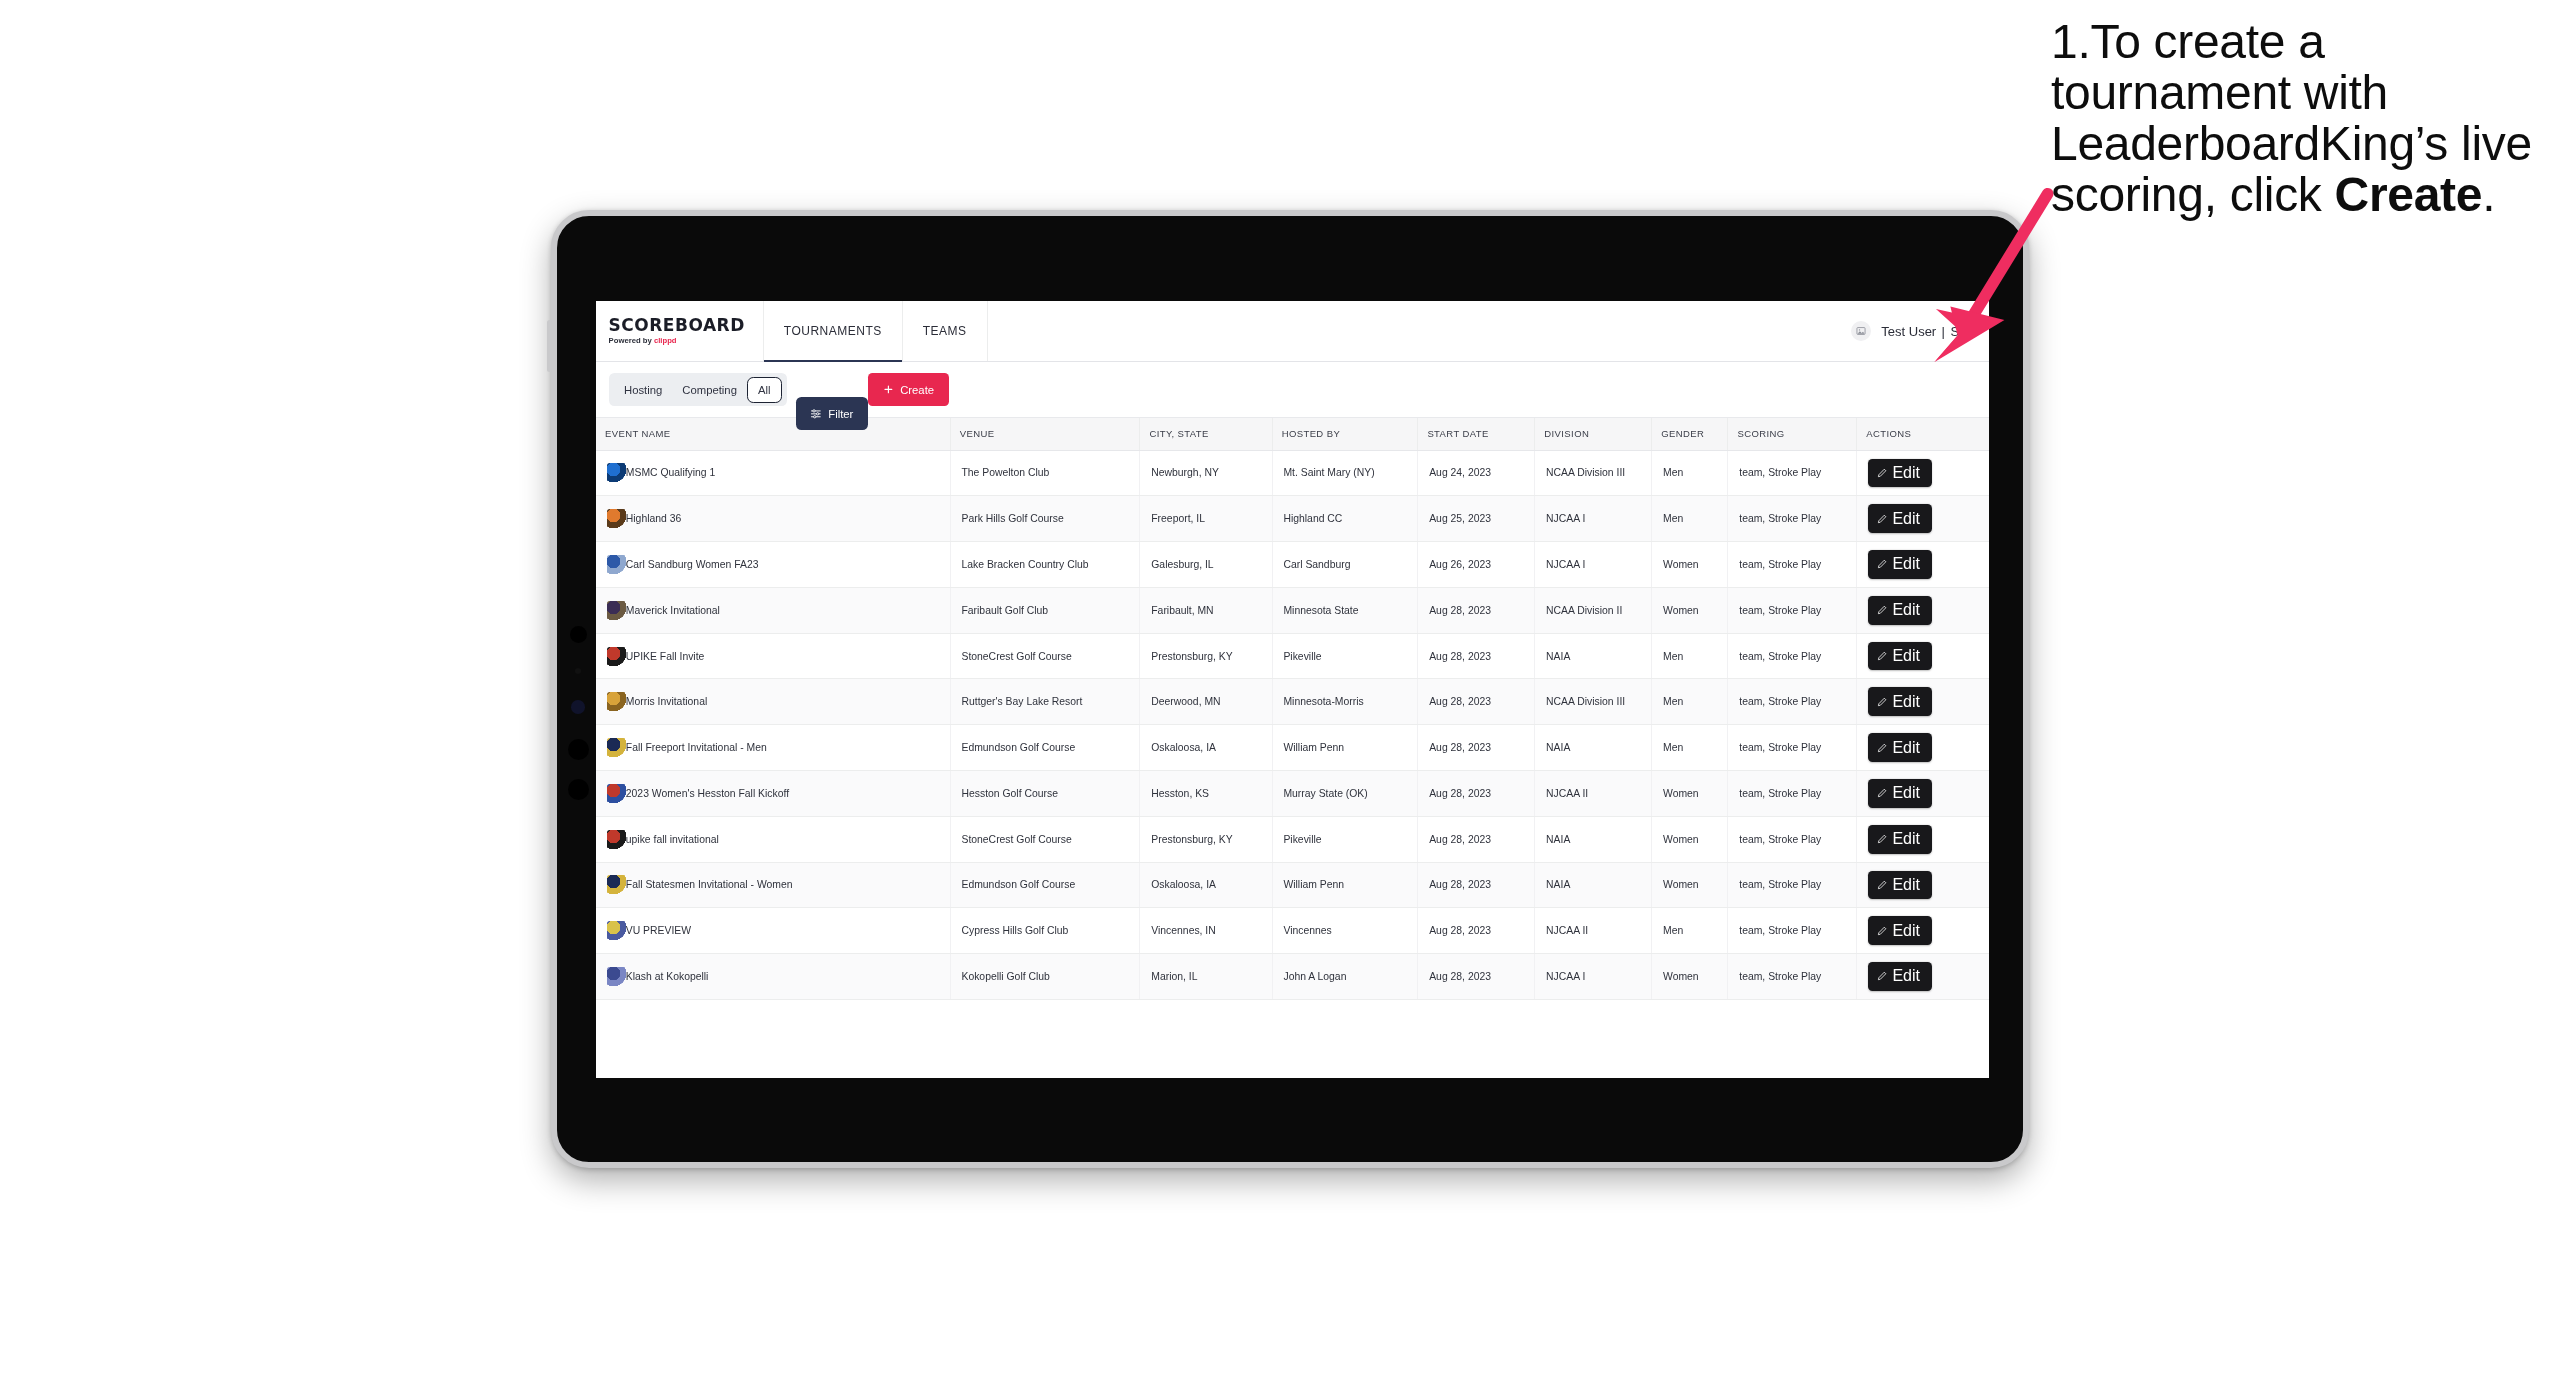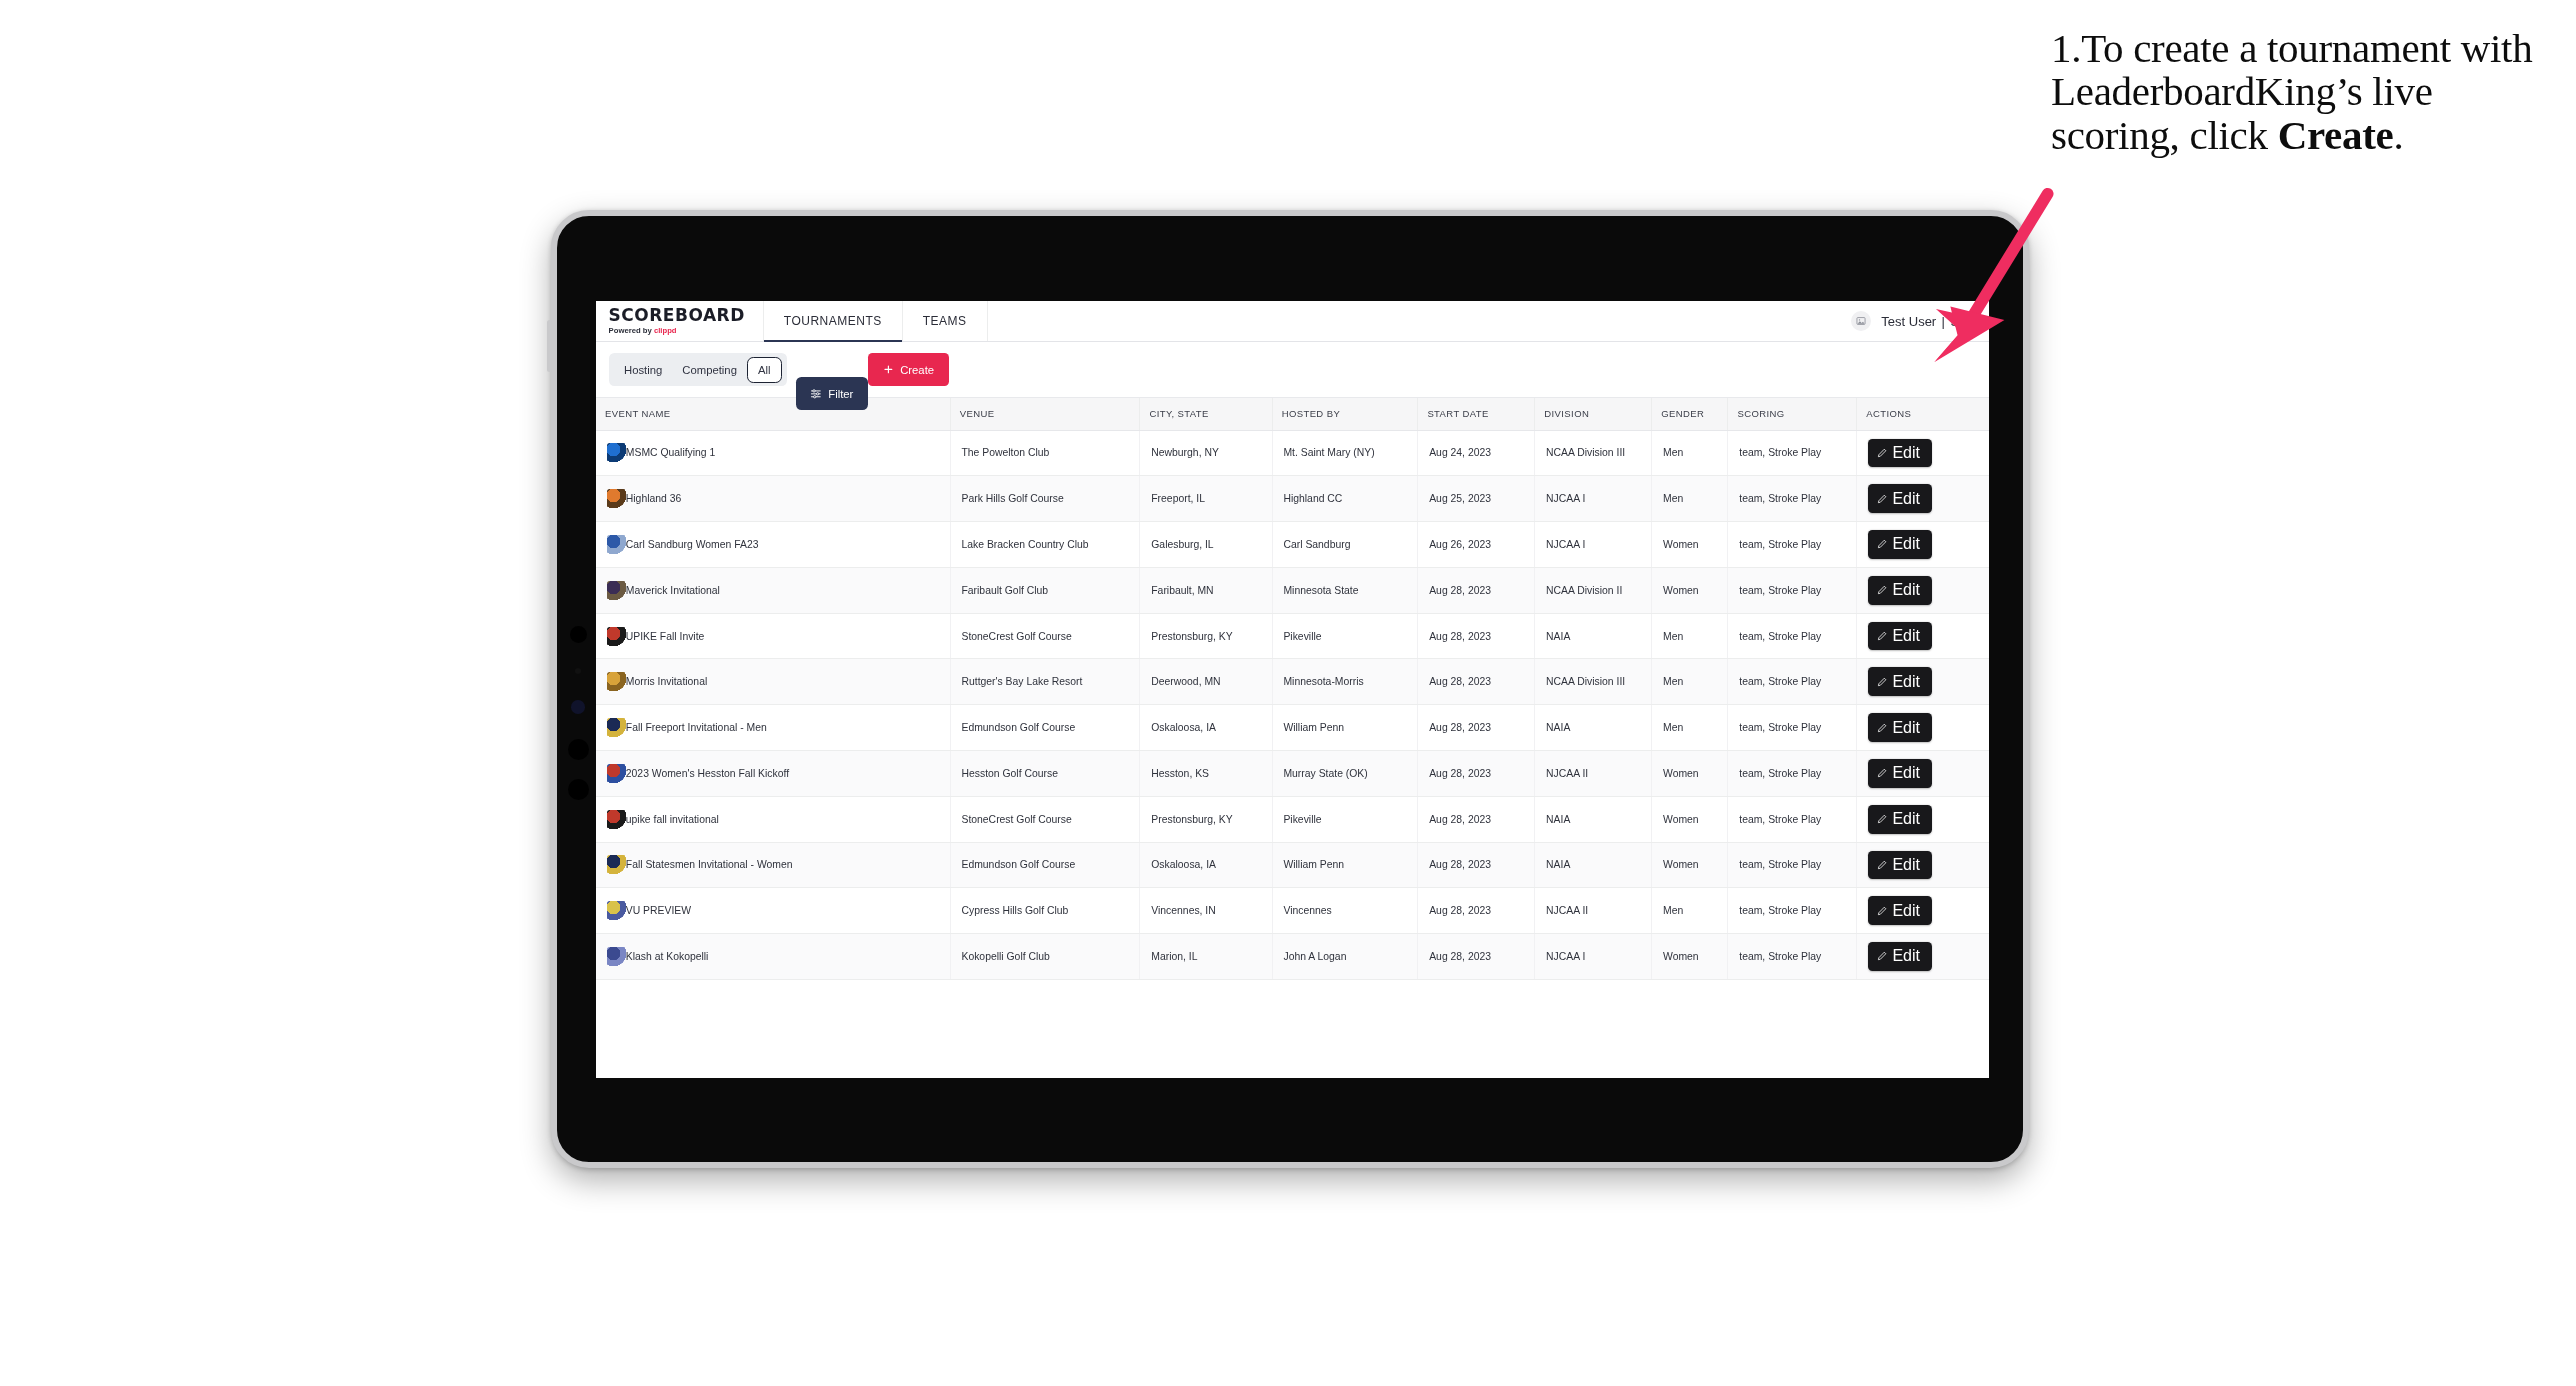"1.To create a tournament with" #annotation { font-family: Liberation Serif, serif -> Liberation Sans, sans-serif; font-size: 41px -> 48px; top: 27px -> 17px }
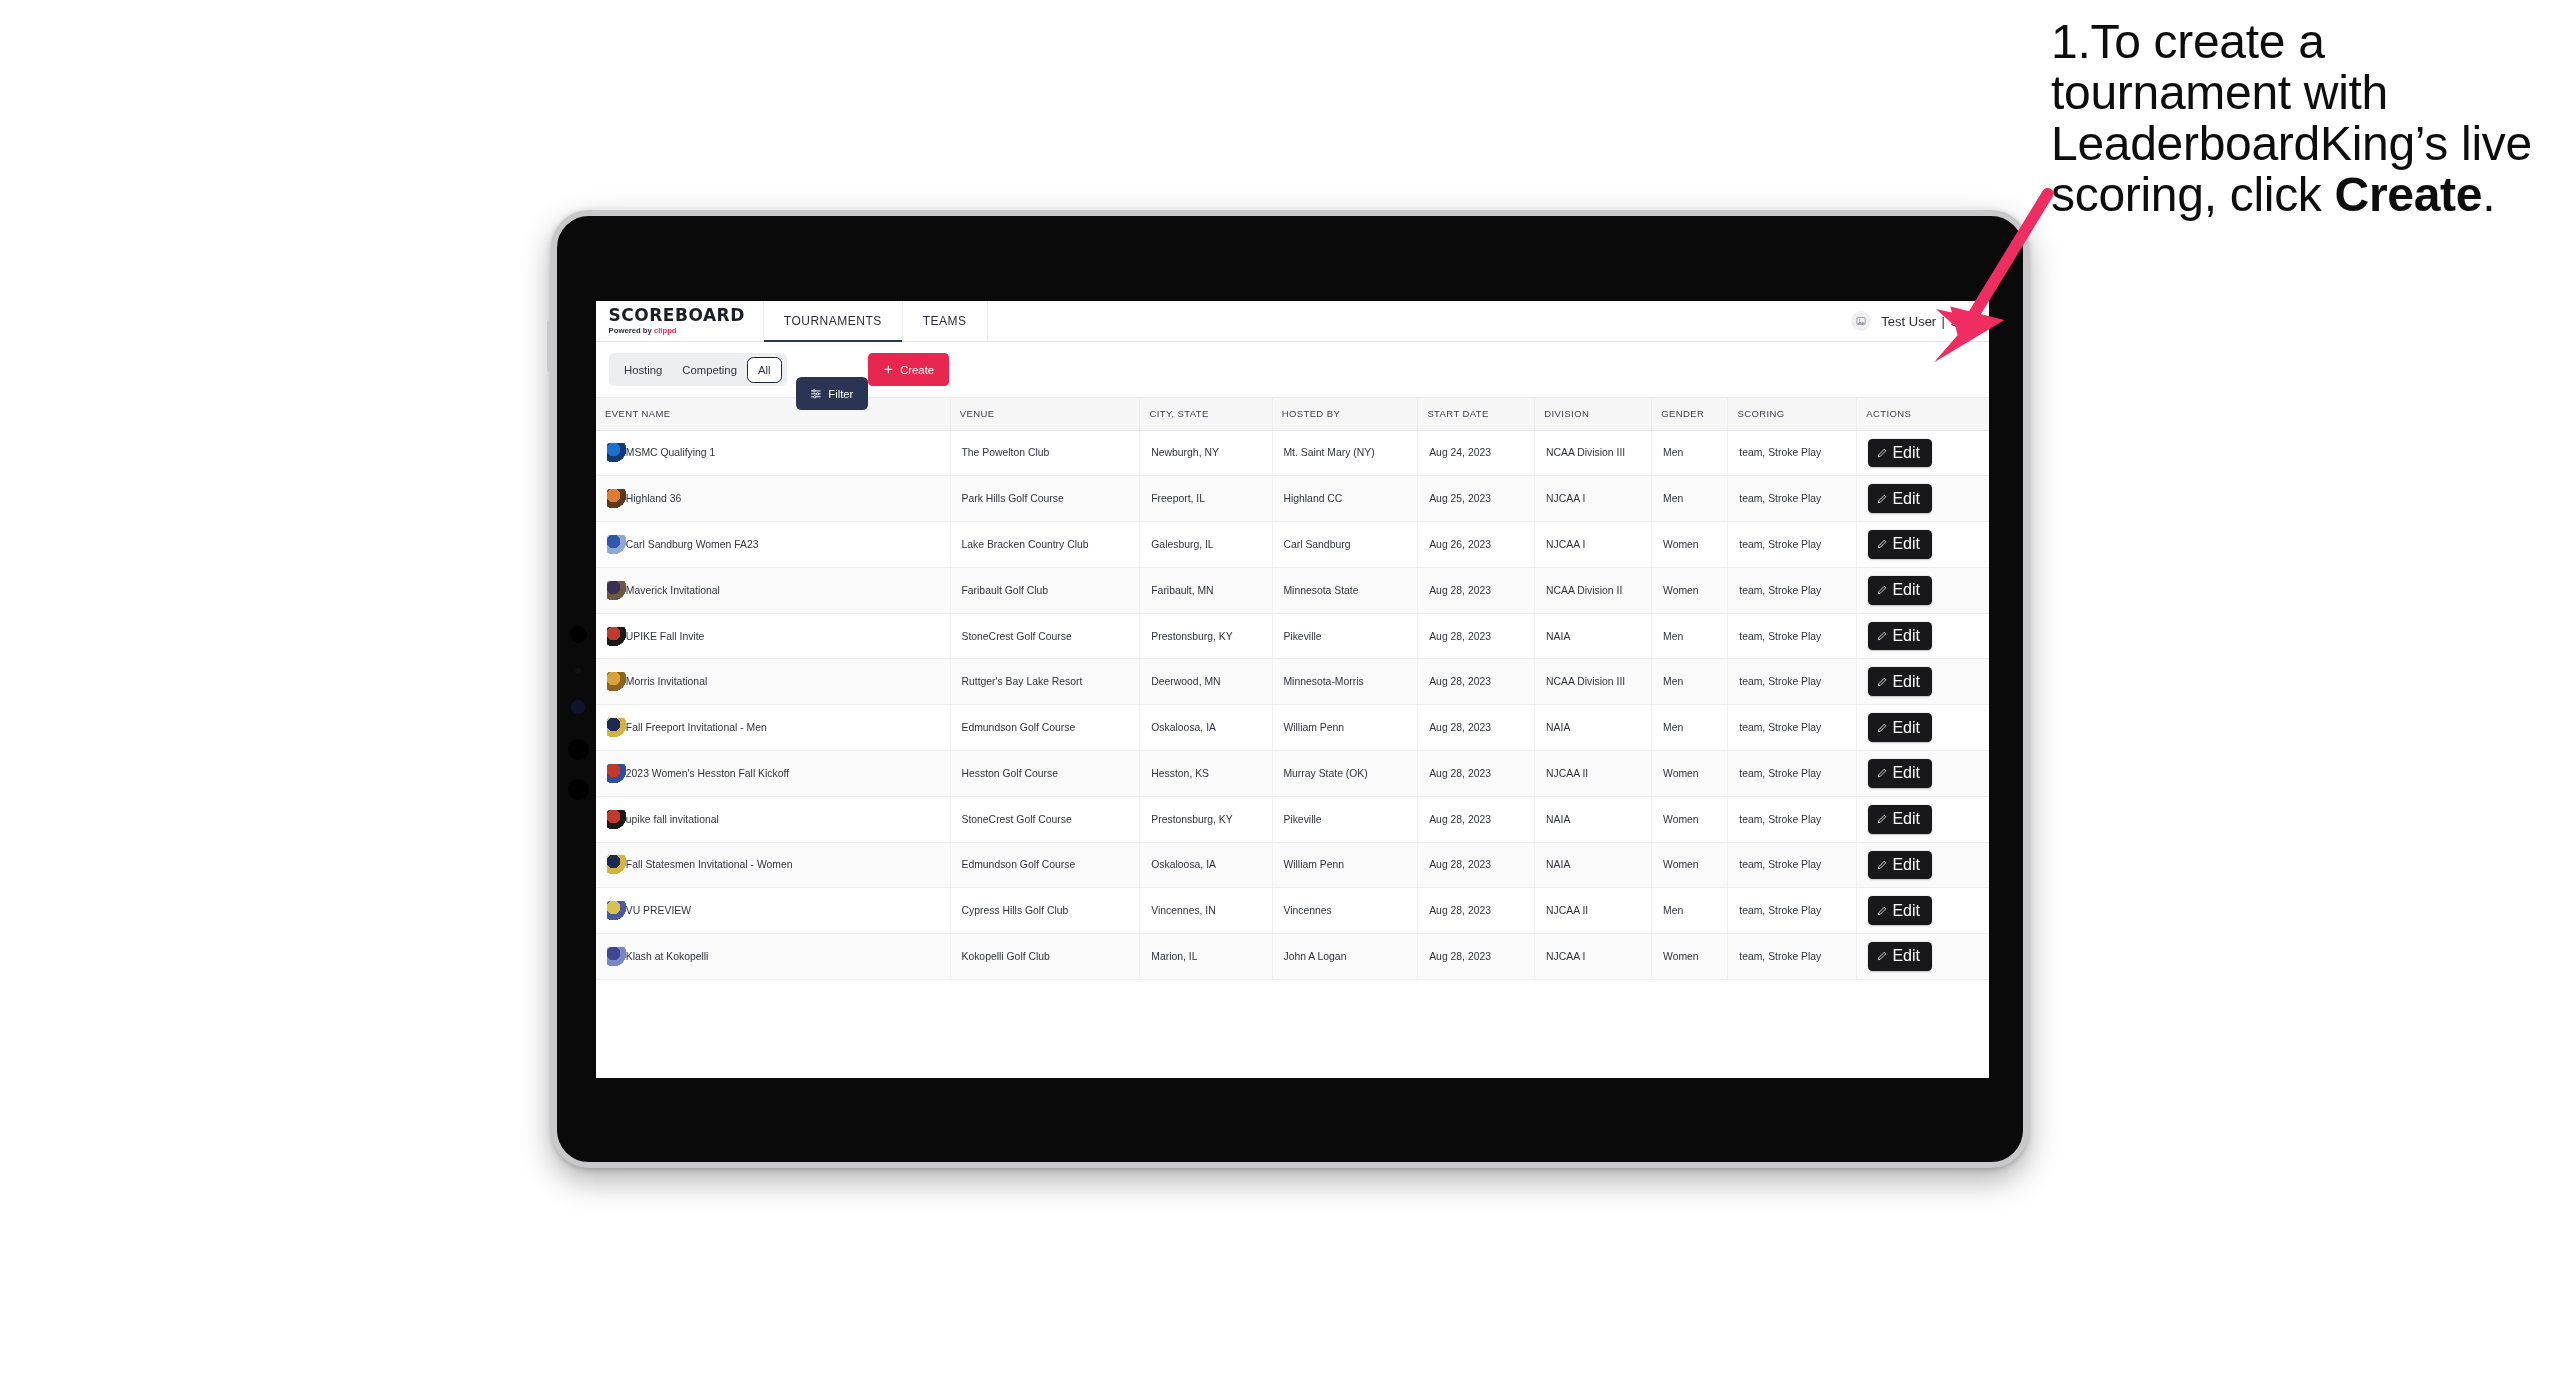"SCOREBOARD" #app-header { height: 41px -> 61px }
